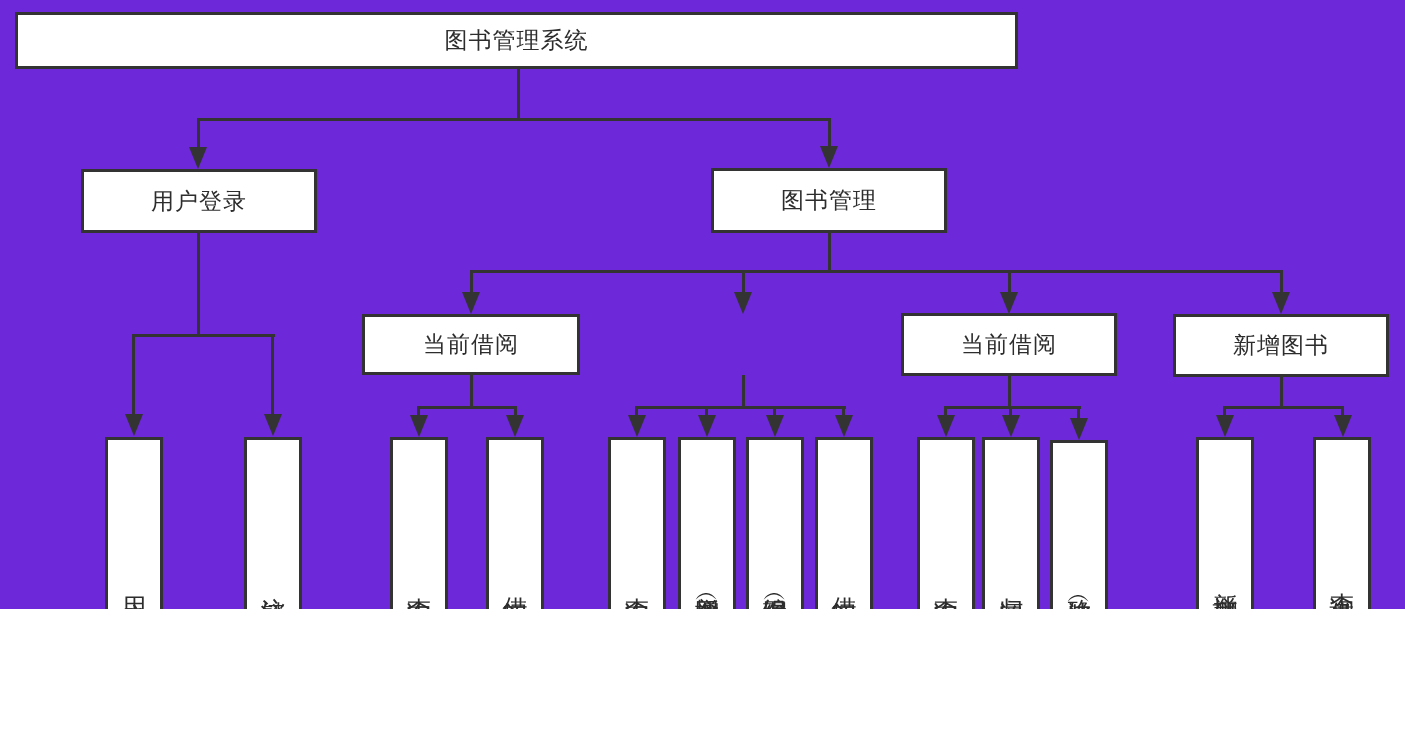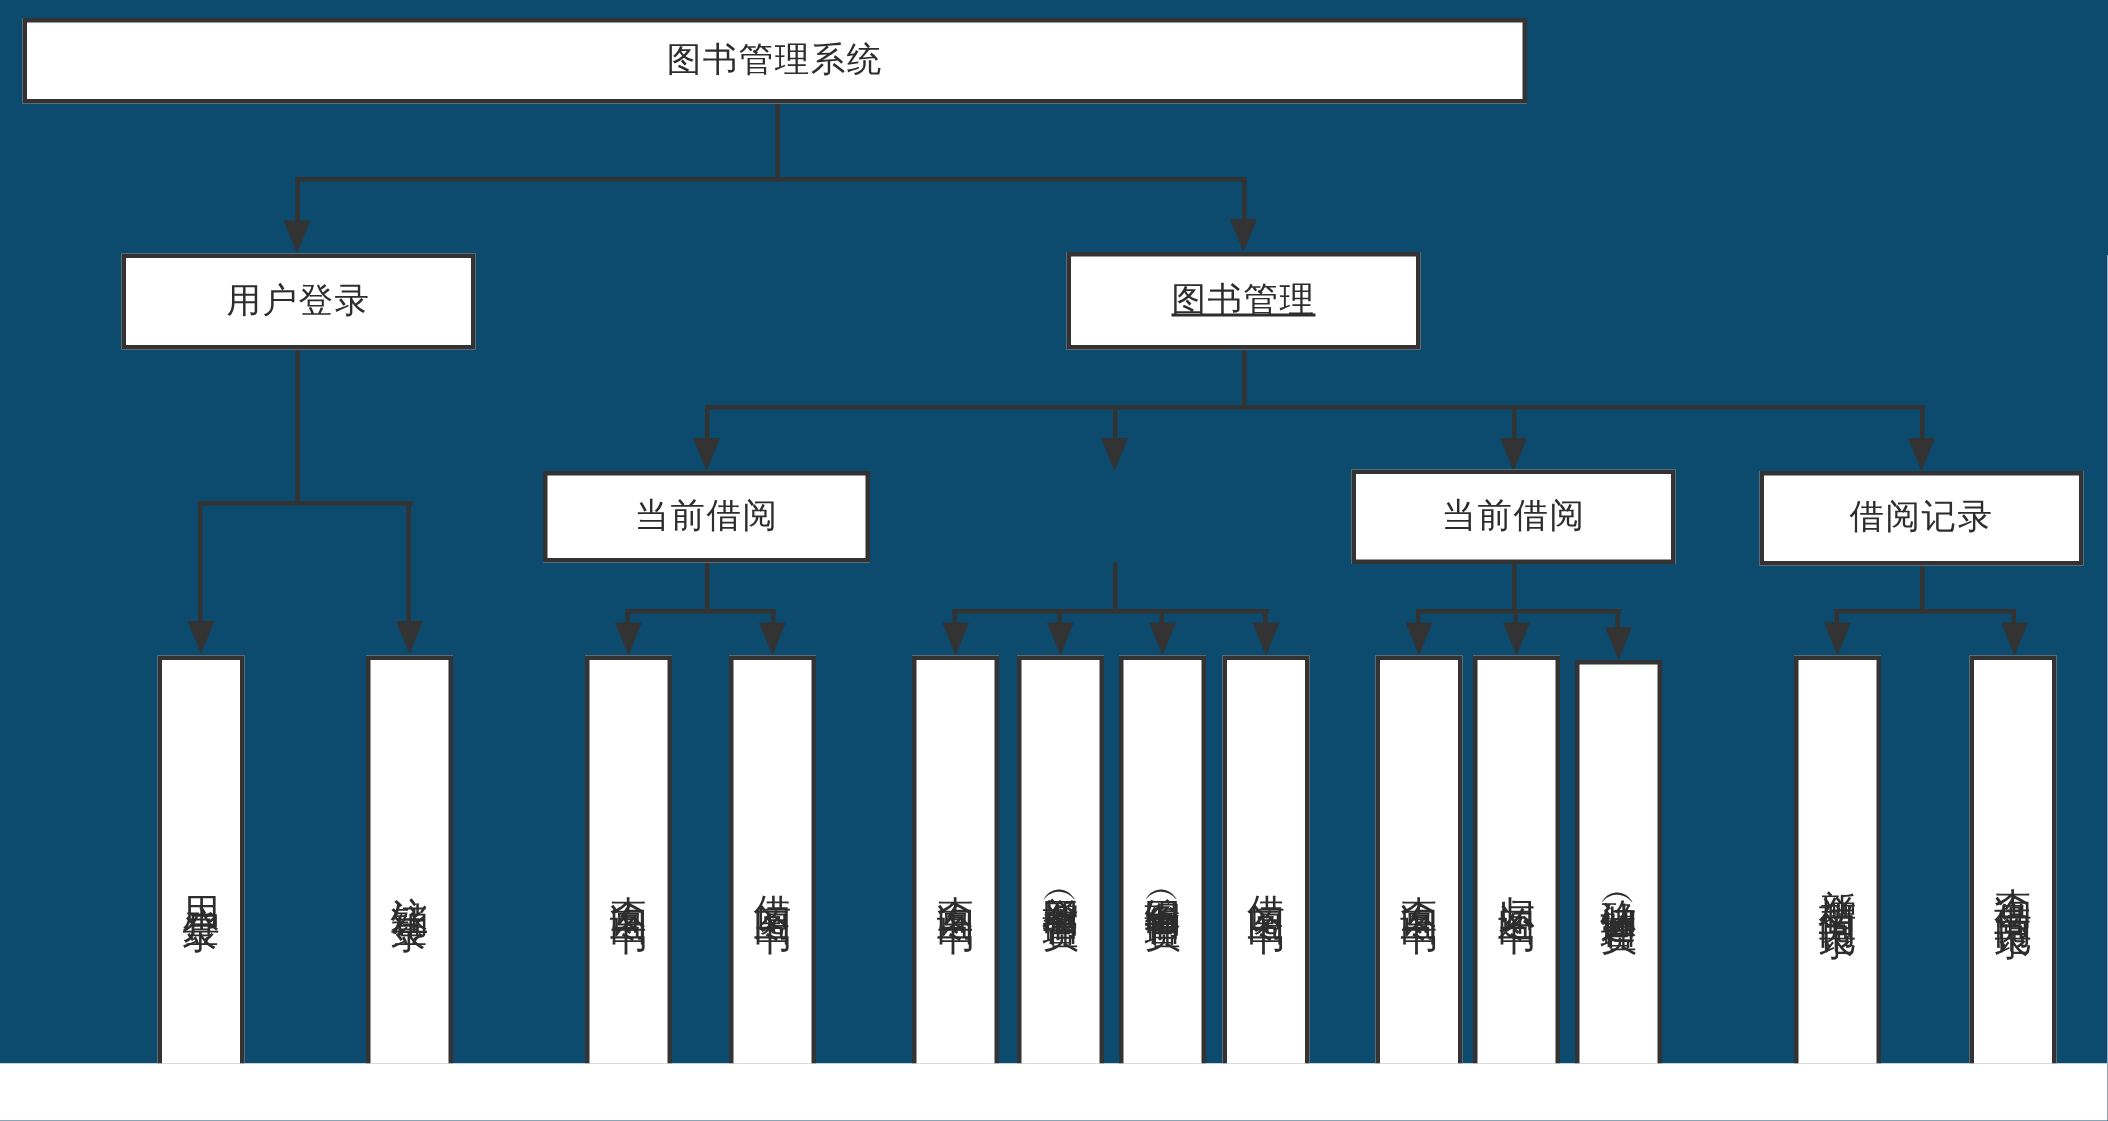"图书管理系统" #canvas { background: #0c4a6e -> #6d28d9; height: 709px -> 609px }
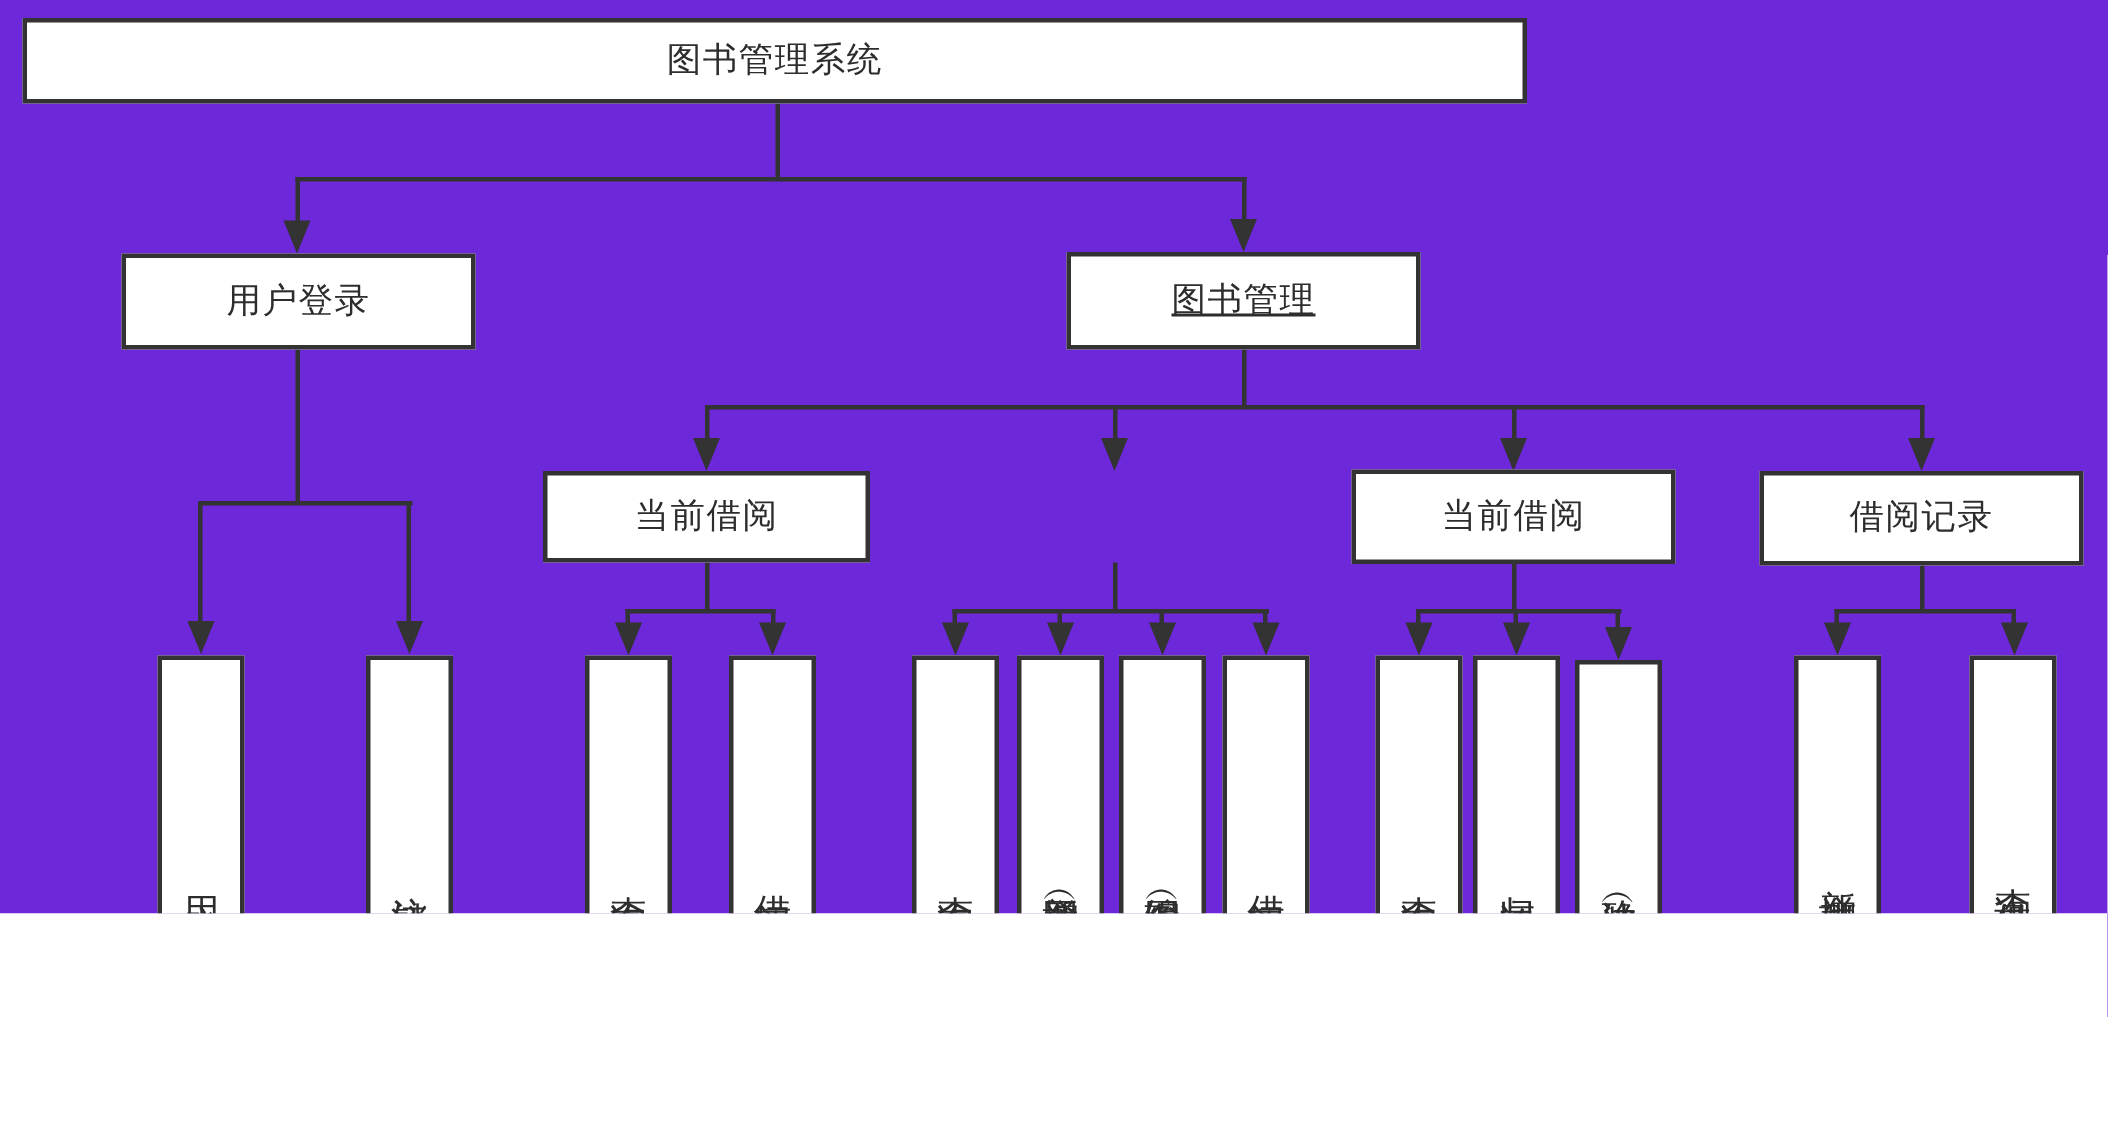"图书管理" div.node { text-decoration: underline -> none }
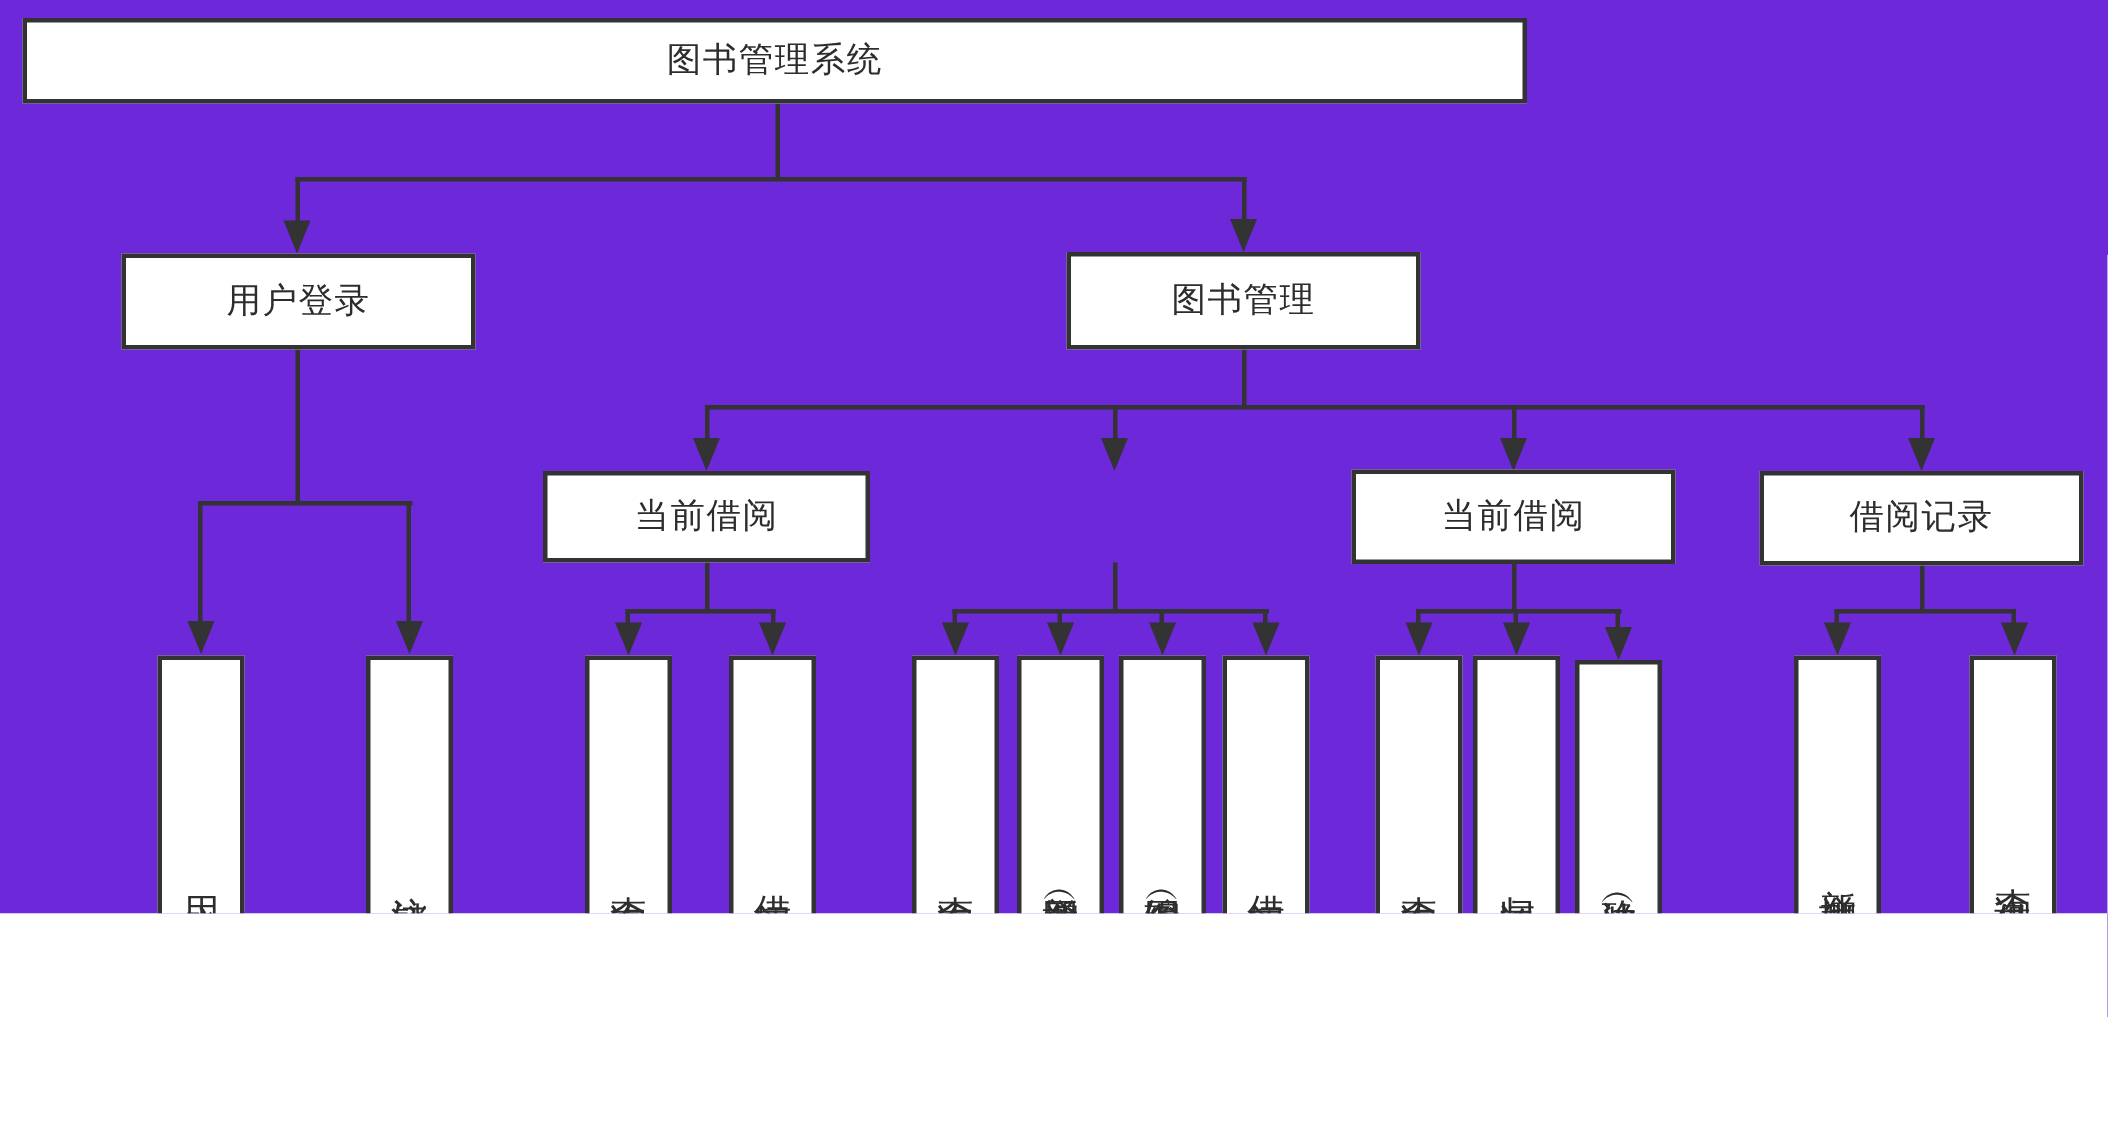"借阅记录" div.node { text: 借阅记录 -> 新增图书 }
